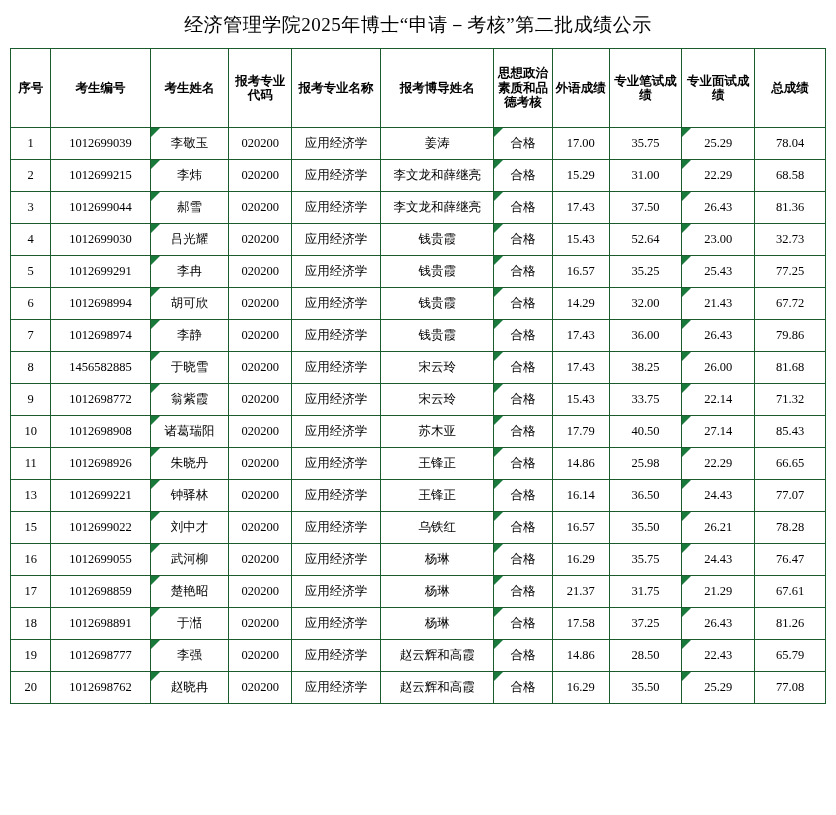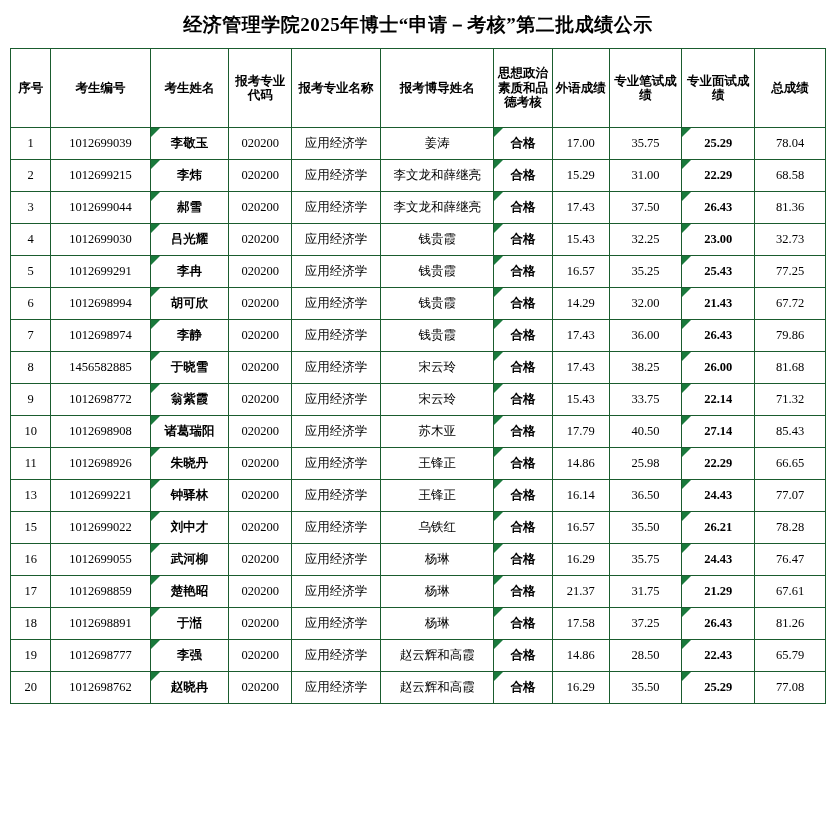"经济管理学院2025年博士“申请－考核”第二批成绩公示" .doc-title { font-weight: bold -> normal }
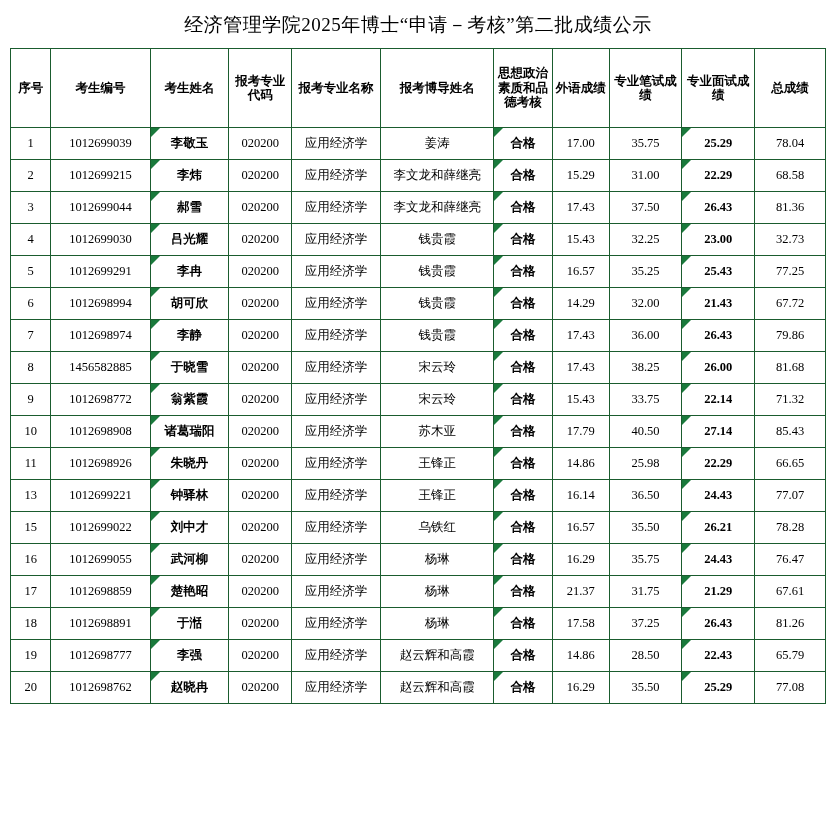"李敬玉" td.marker { font-weight: bold -> none }
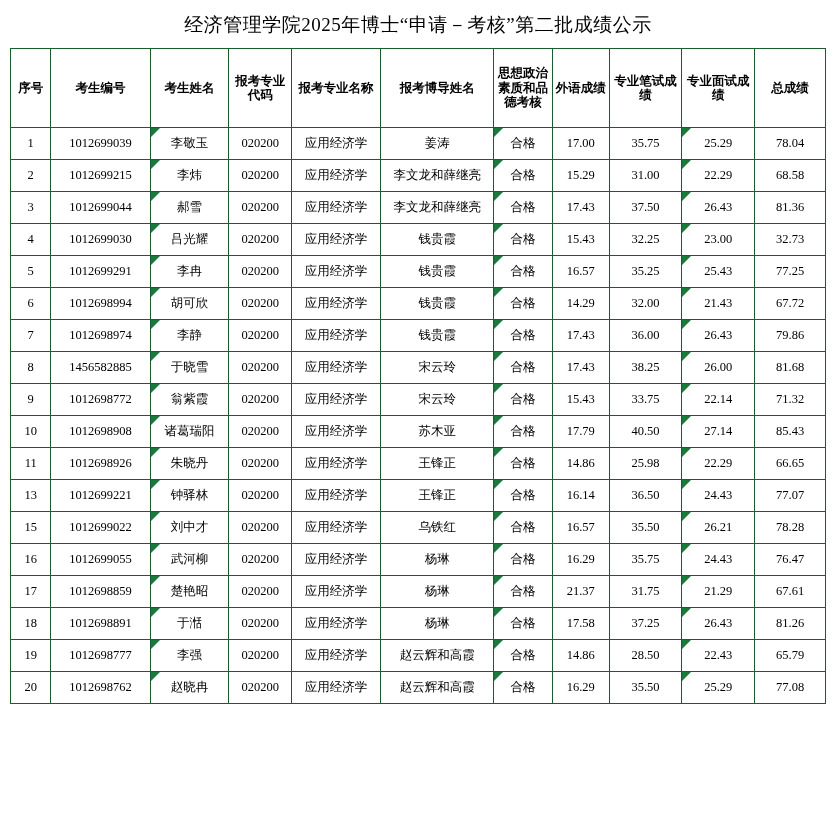"32.25" td { text: 32.25 -> 52.64 }
